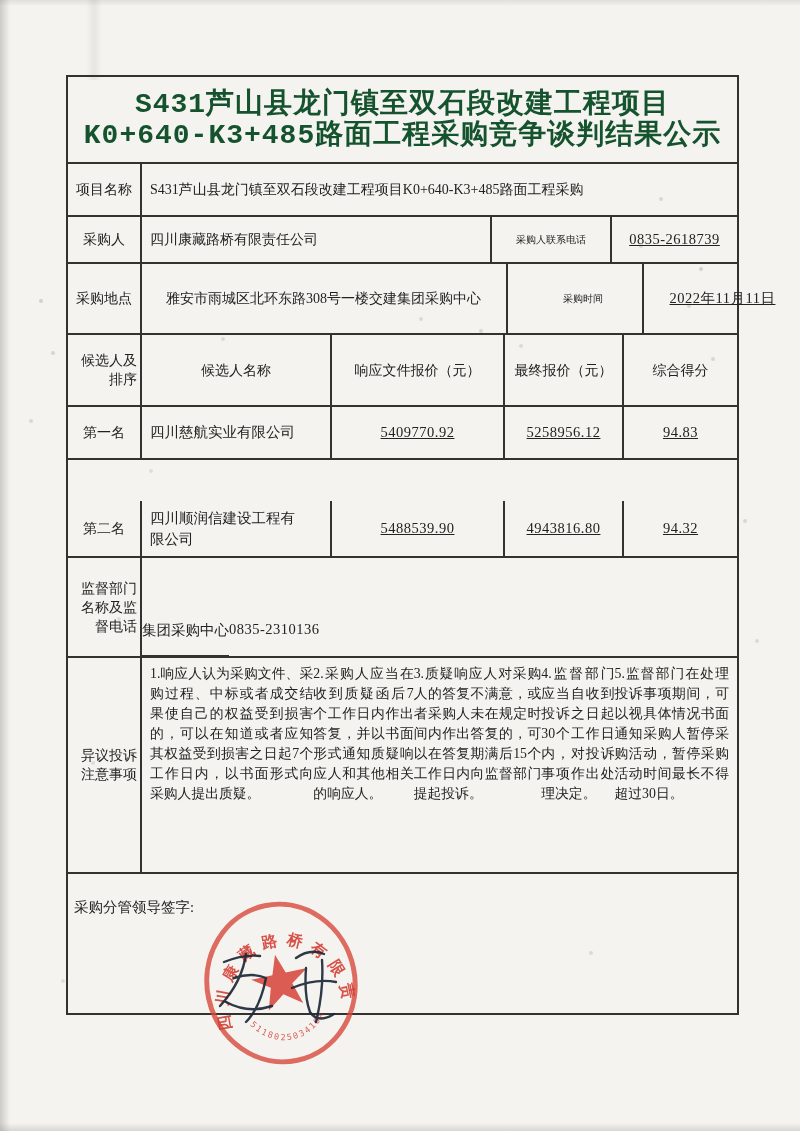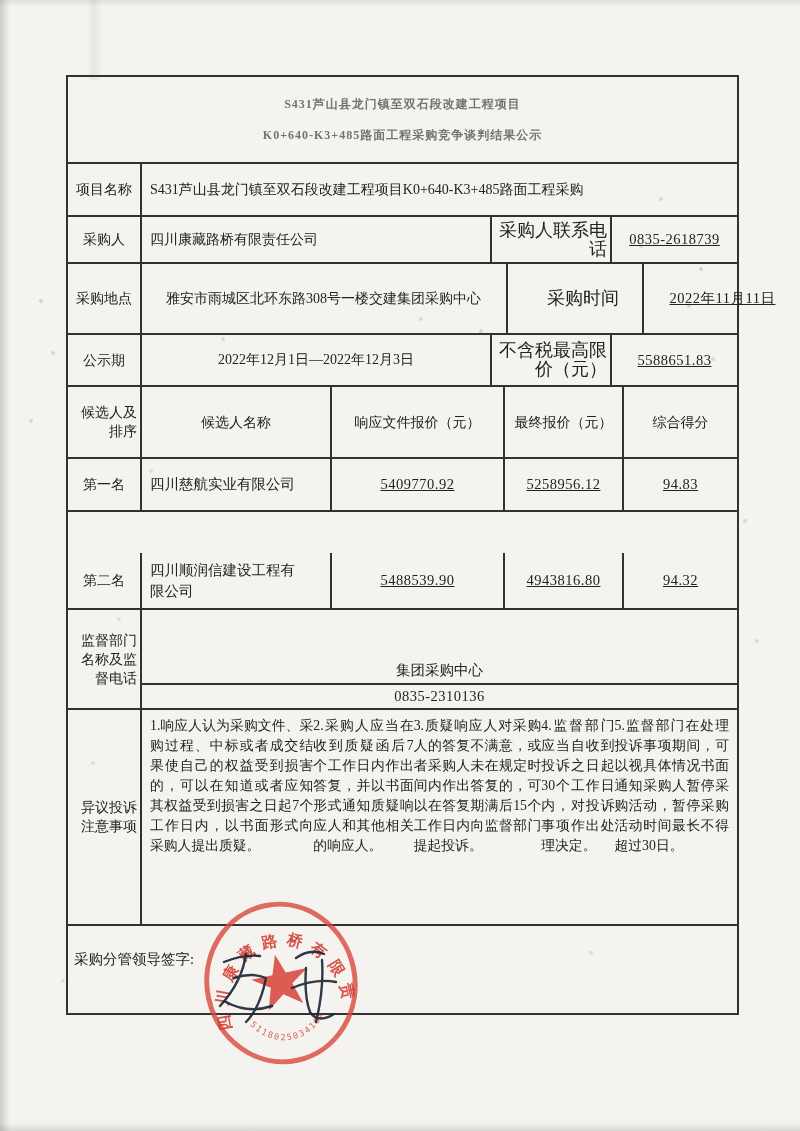"S431芦山县龙门镇至双石段改建工程项目" .title-box { color: #737373 -> #14532d; font-family: Liberation Serif, serif -> Liberation Mono, monospace; font-size: 12px -> 28px }
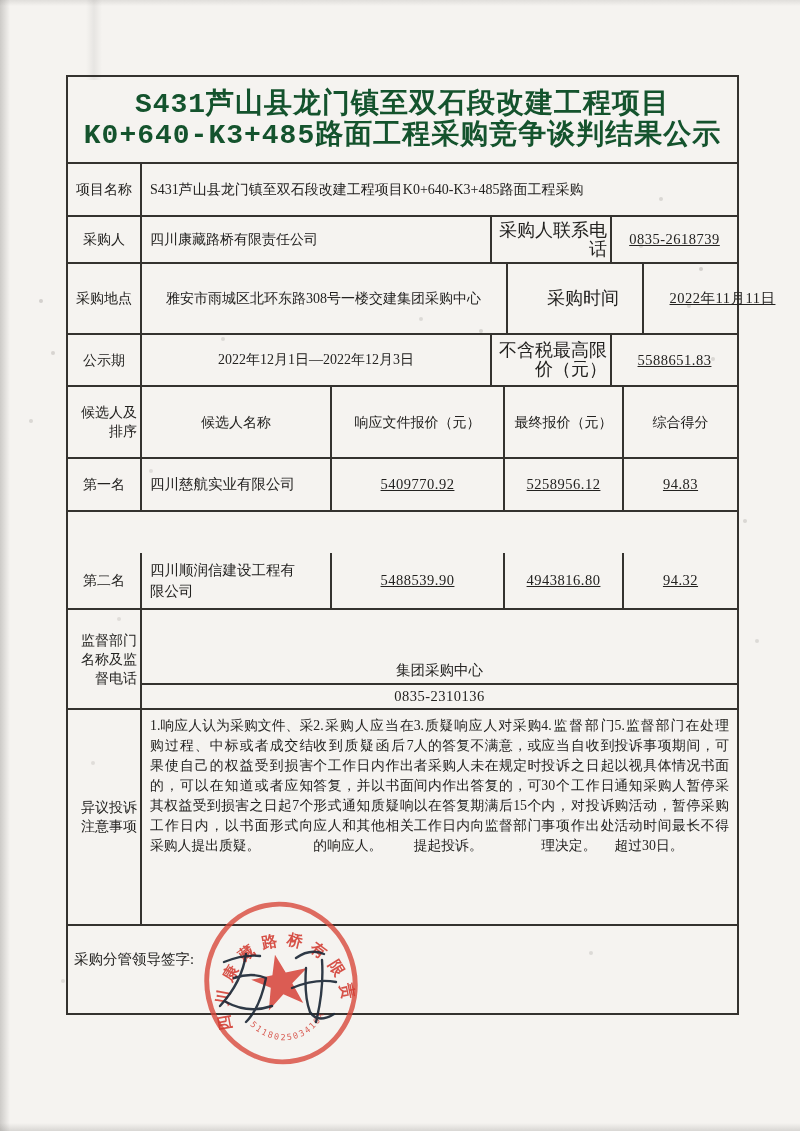"采购人联系电话" .w-sublabel { font-size: 18px -> 10px }
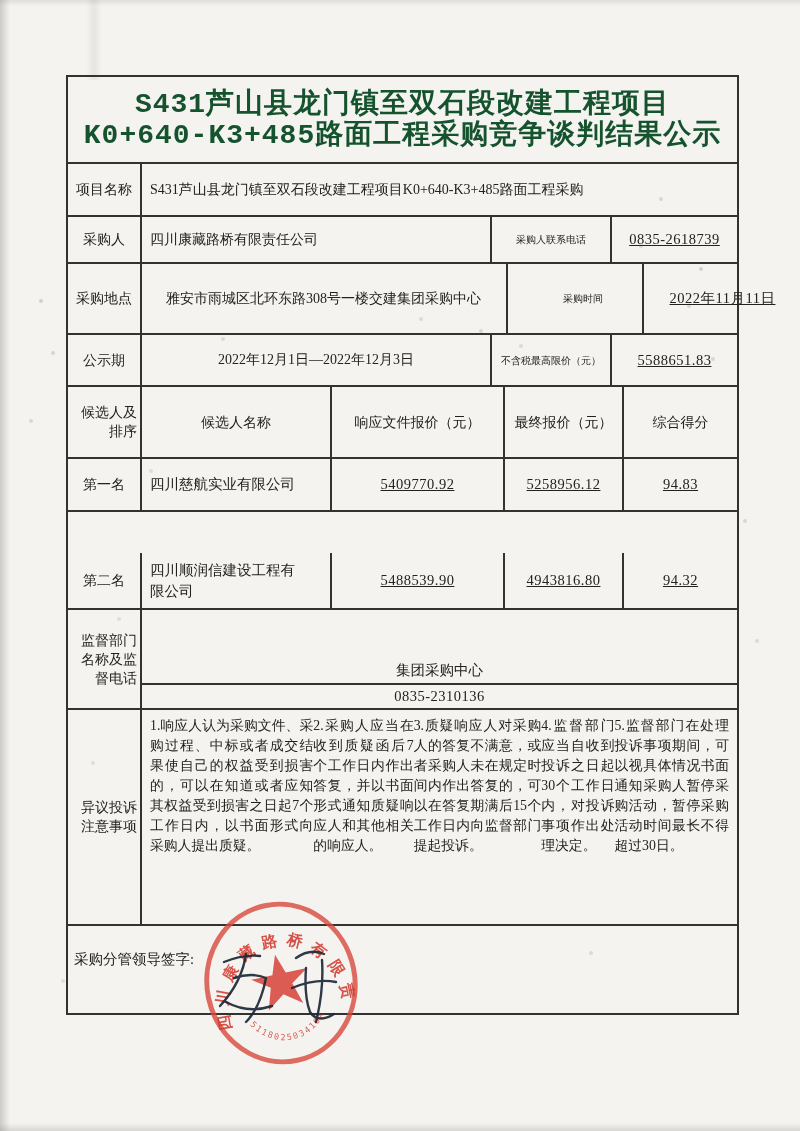"公示期" div.row { html: <div> <div>公示期</div> <div>2022年12月1日—2022年12月3日</div> <div>不含税最高限价（元）</div> <div>5588651.83</div> </div> -> none }
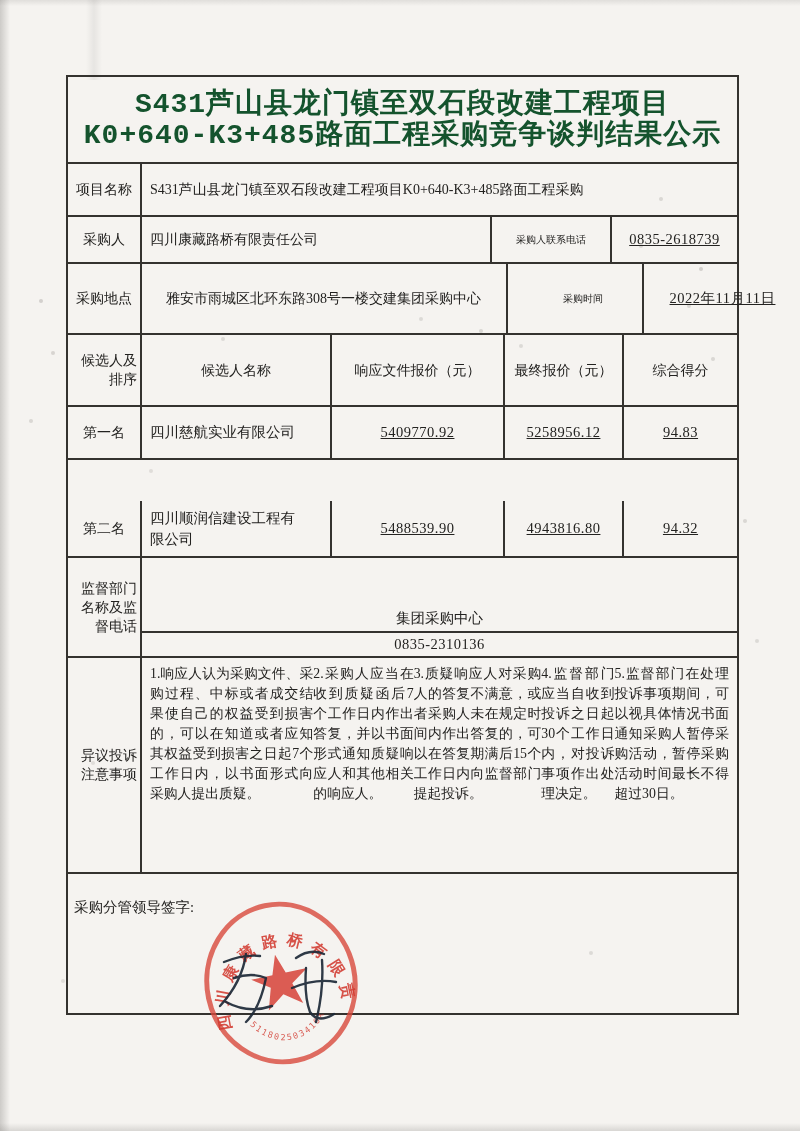"集团采购中心" .sup-stack { flex-direction: column -> row }
